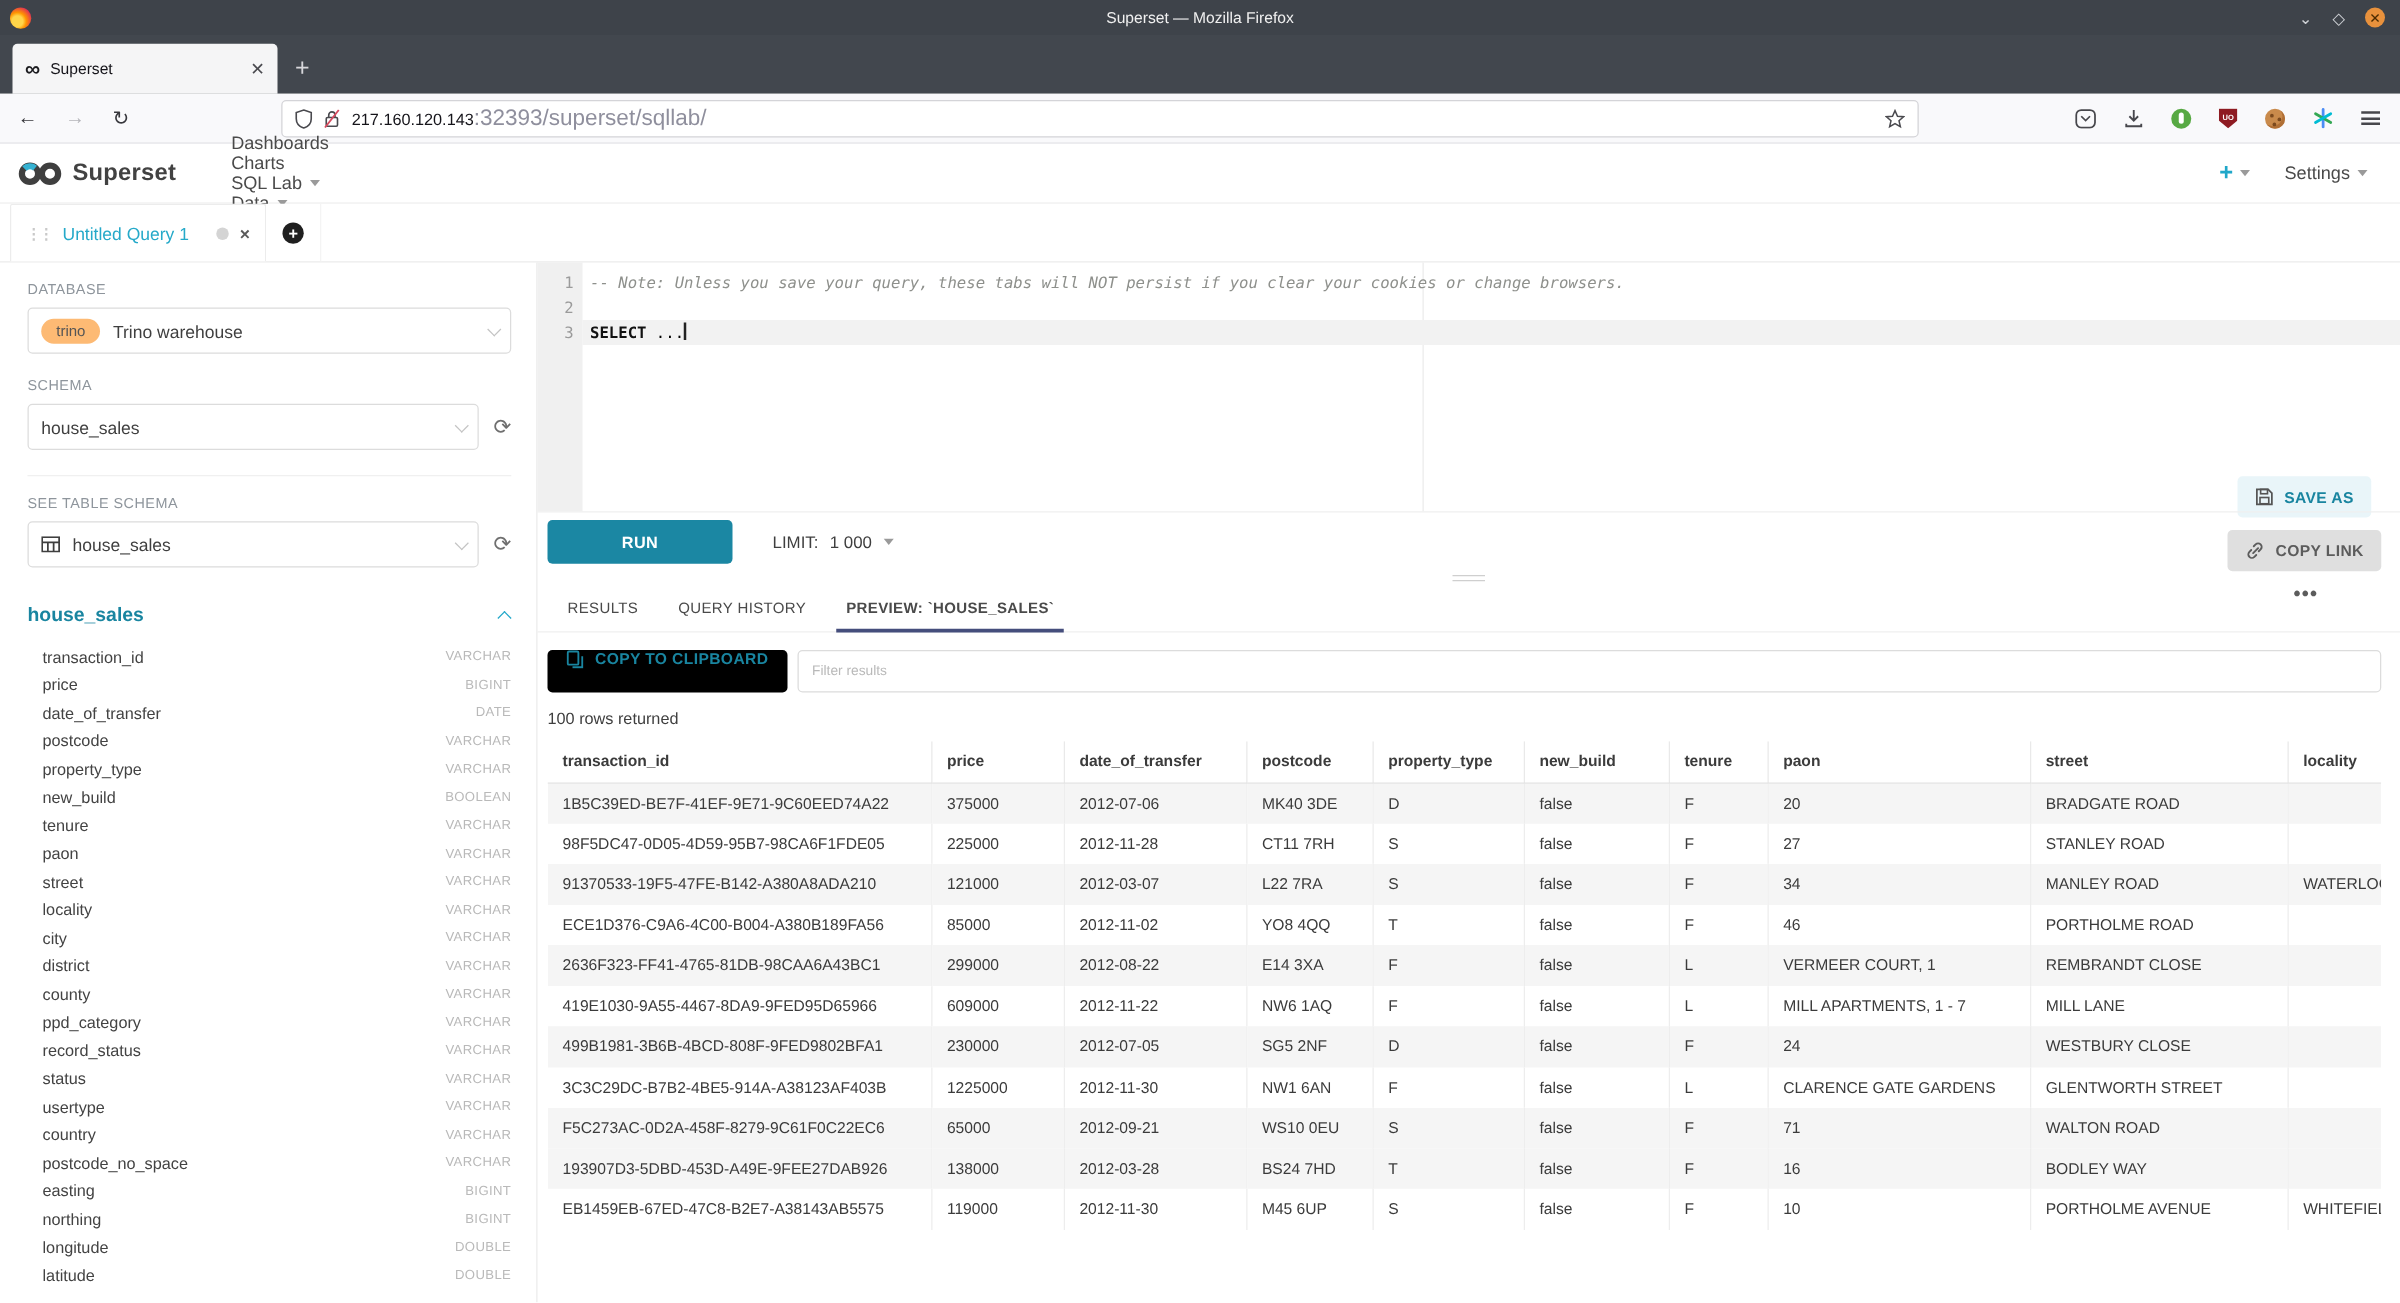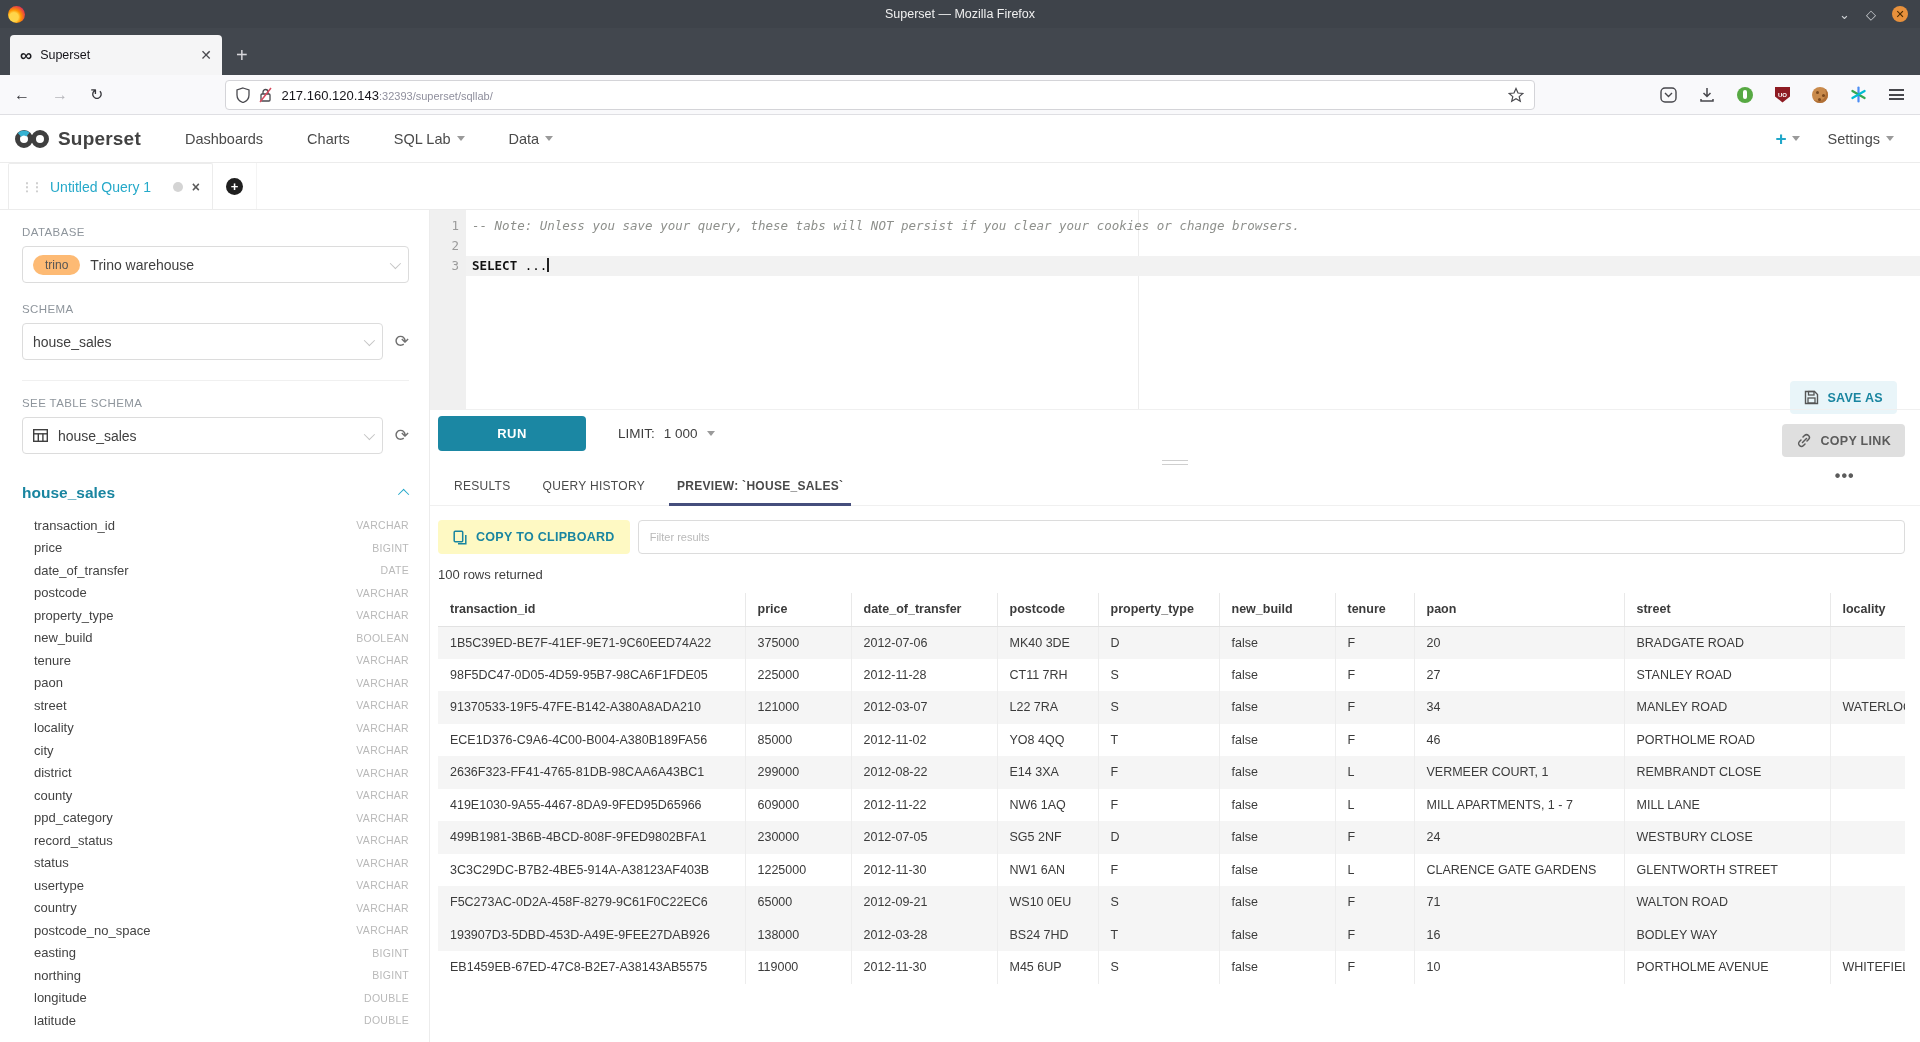":32393/superset/sqllab/" .url-path { font-size: 11px -> 18px }
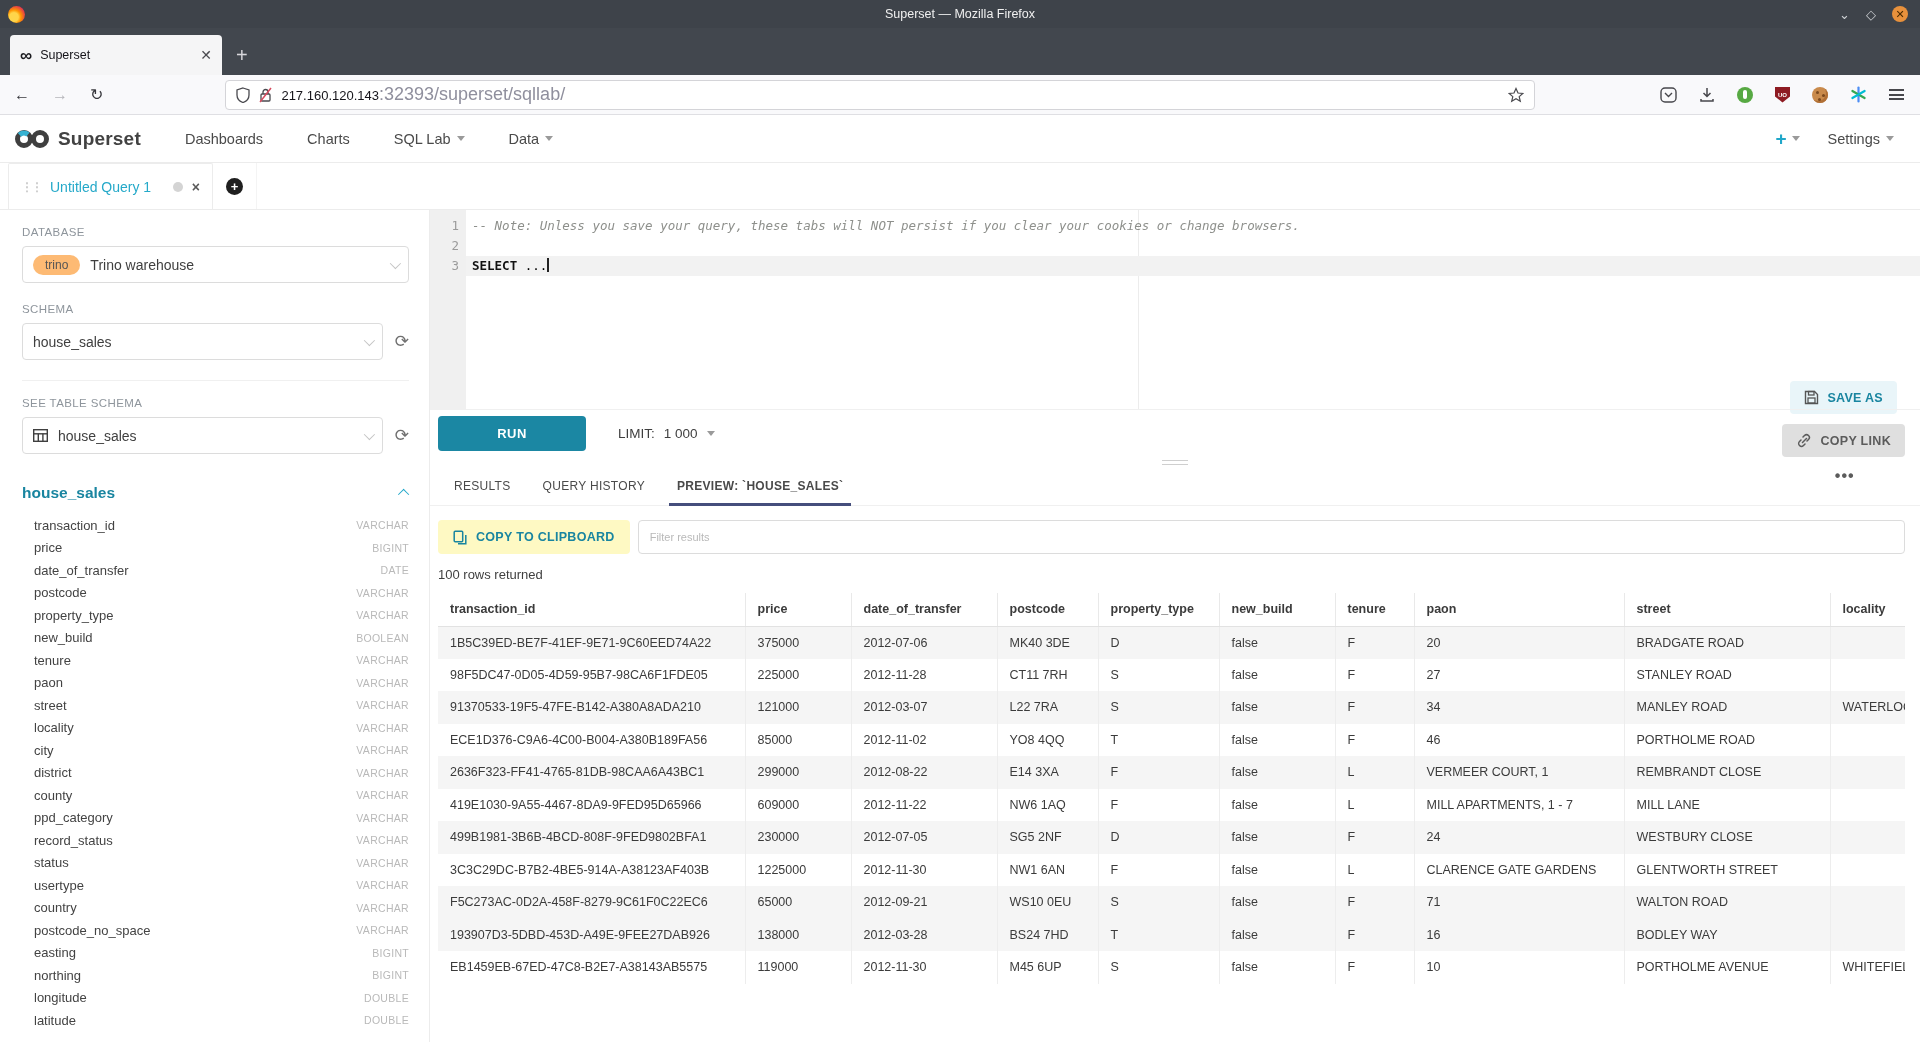"Dashboards" .menu { align-items: center -> flex-start; flex-direction: none -> column }
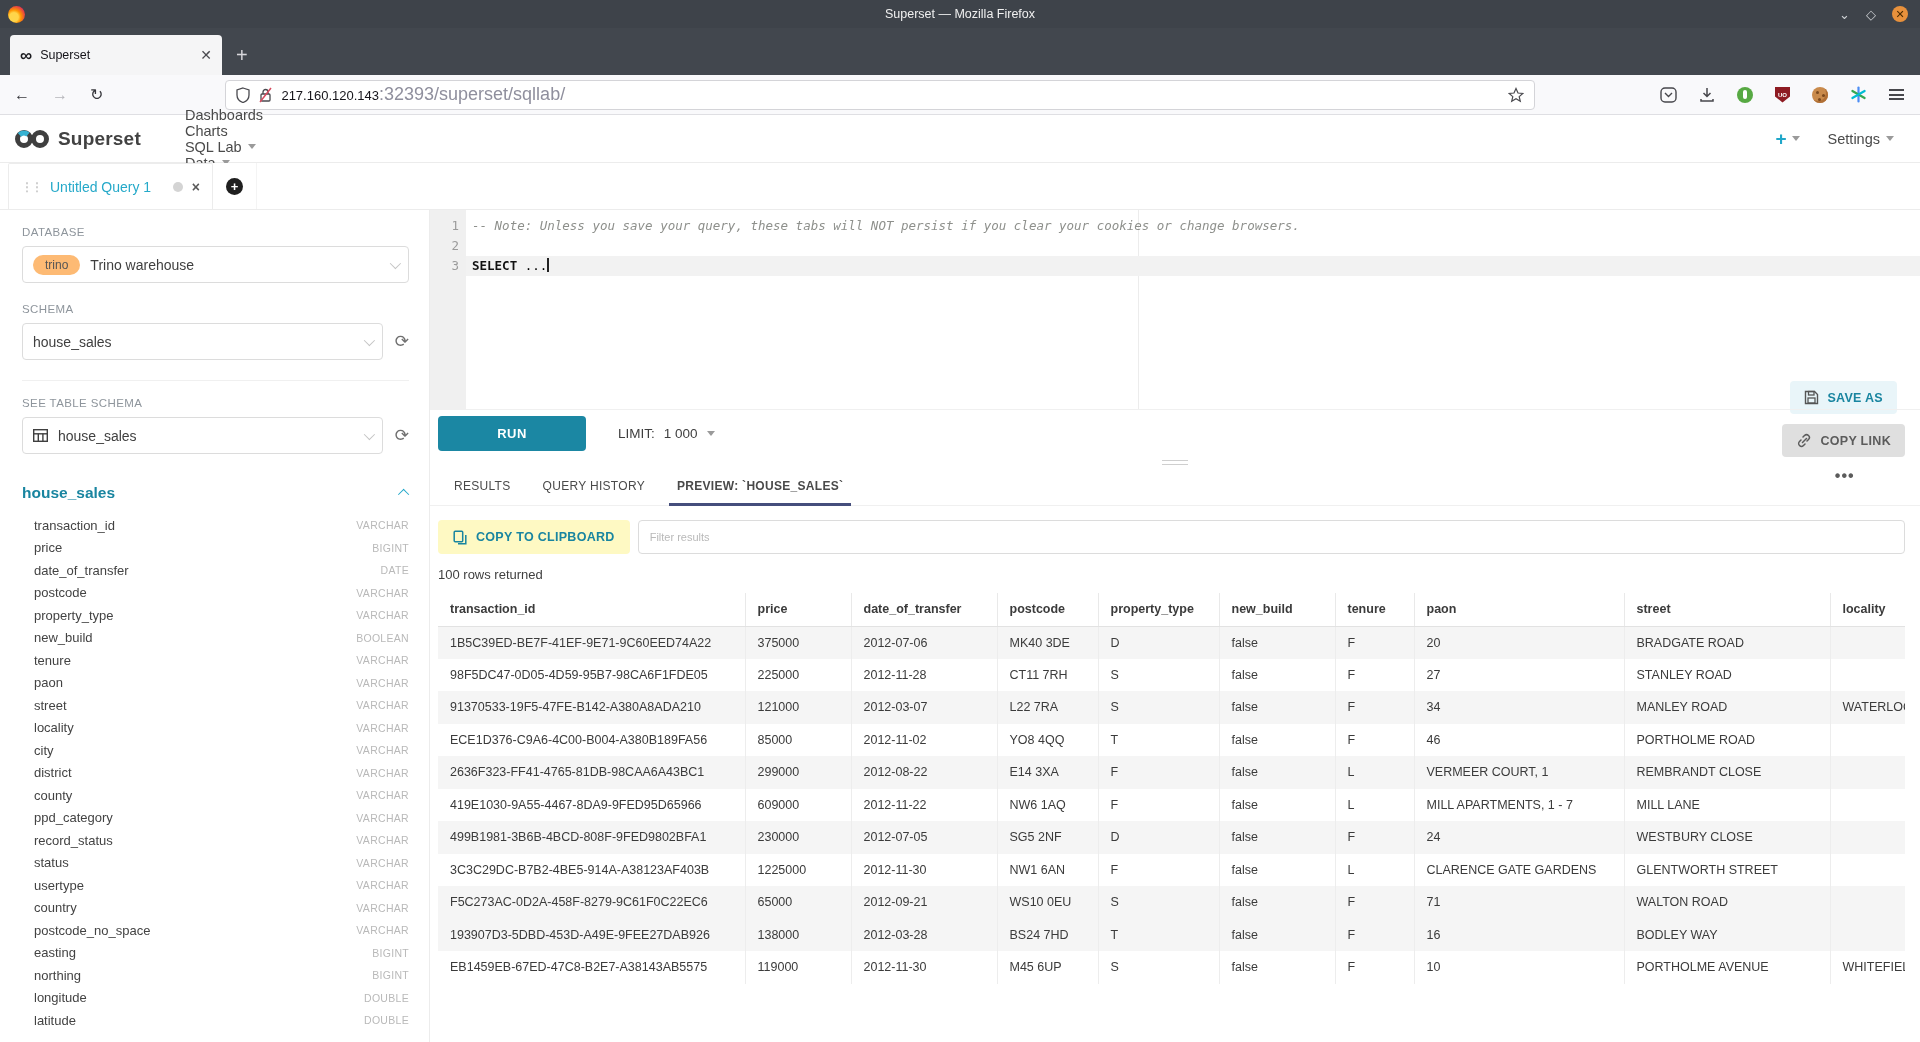"COPY TO CLIPBOARD" .copyclip { align-items: center -> none; background: #fef9c3 -> #000000 }
